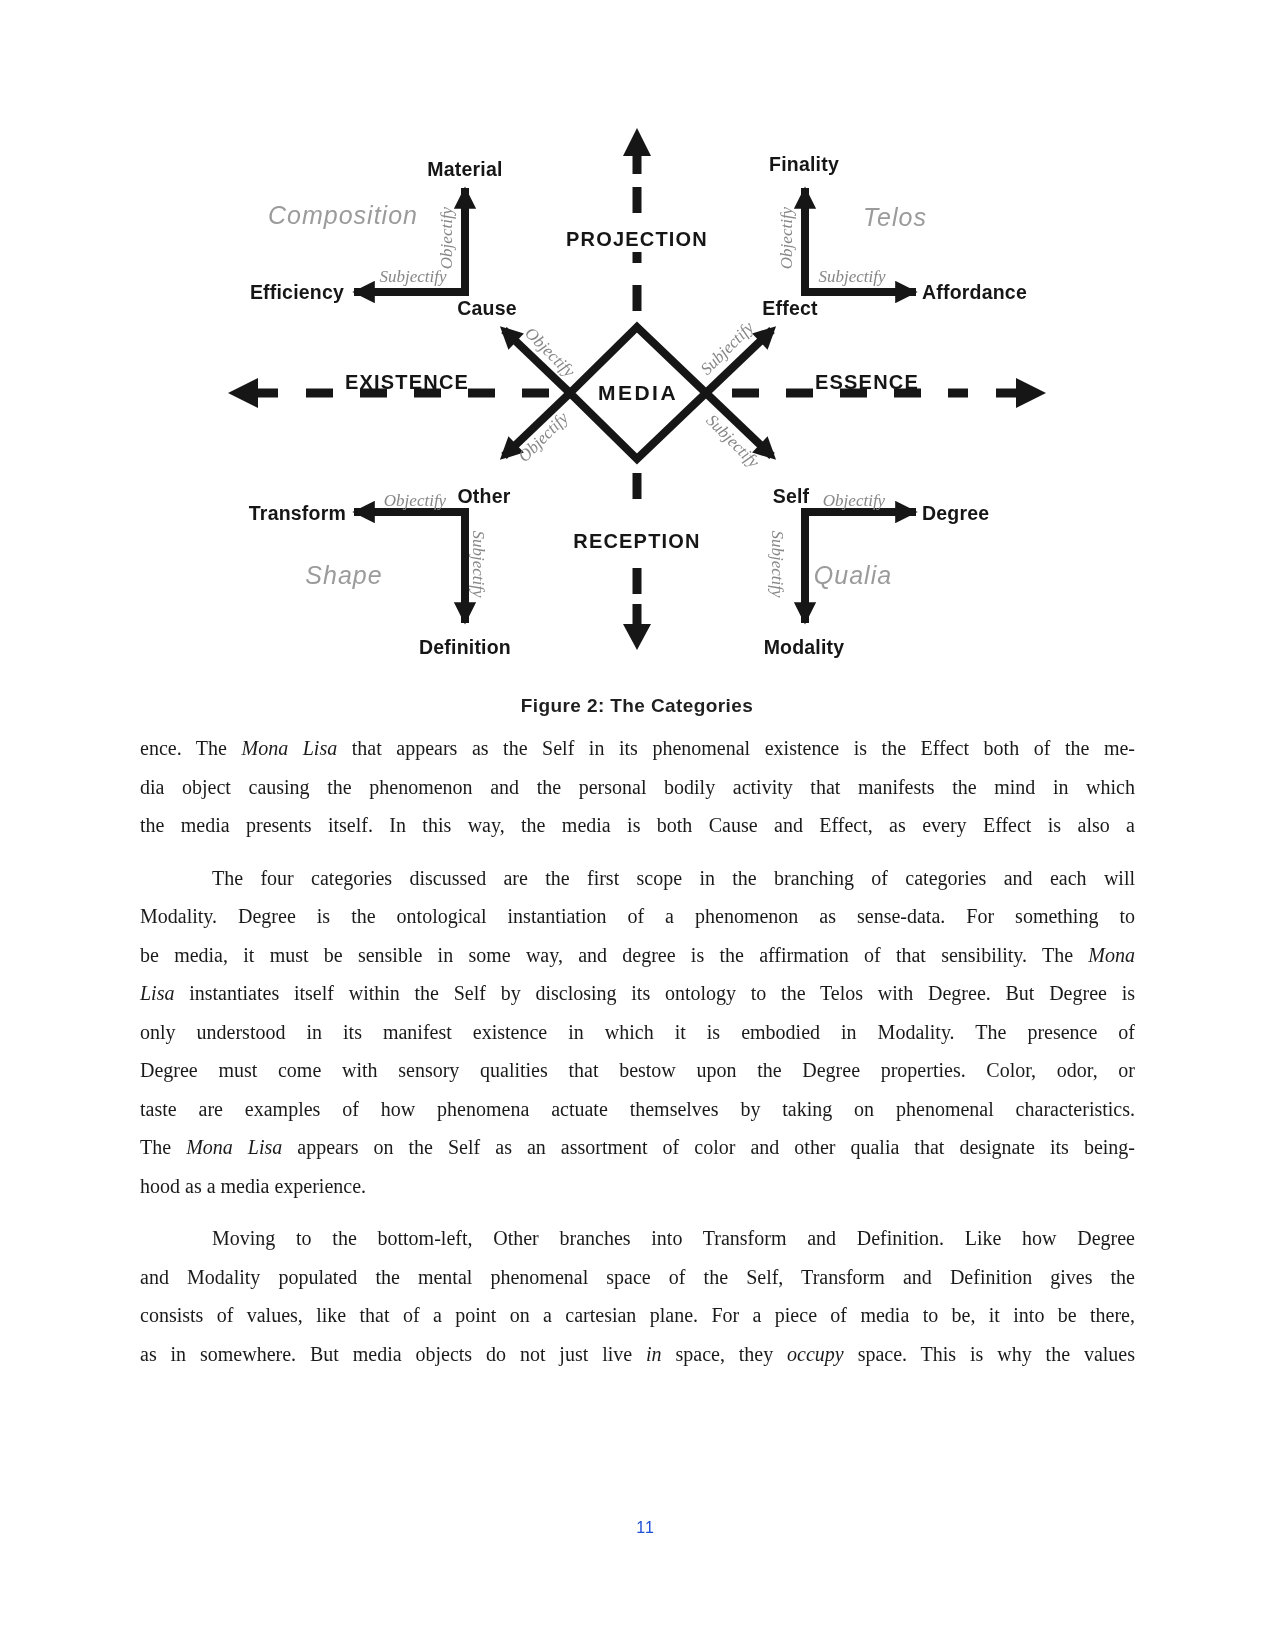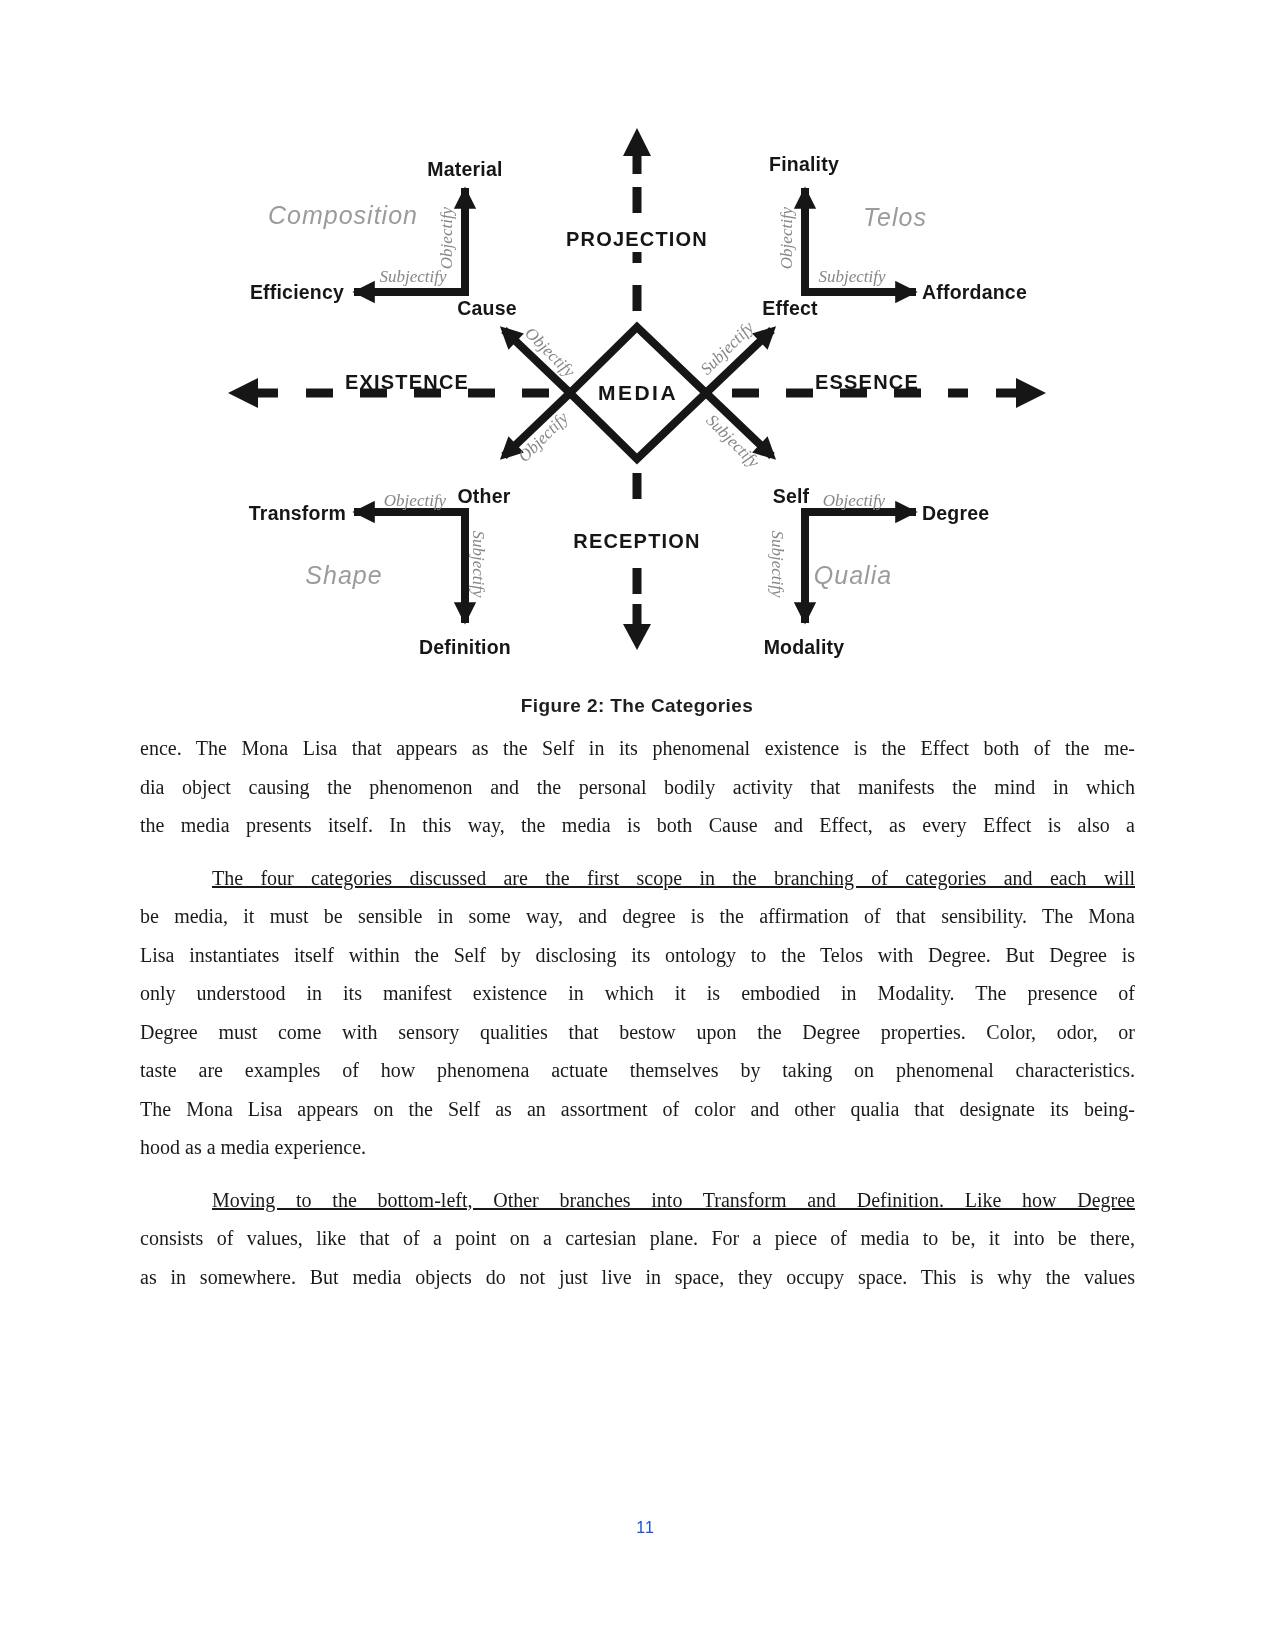"Mona Lisa" .i { font-style: none -> italic }
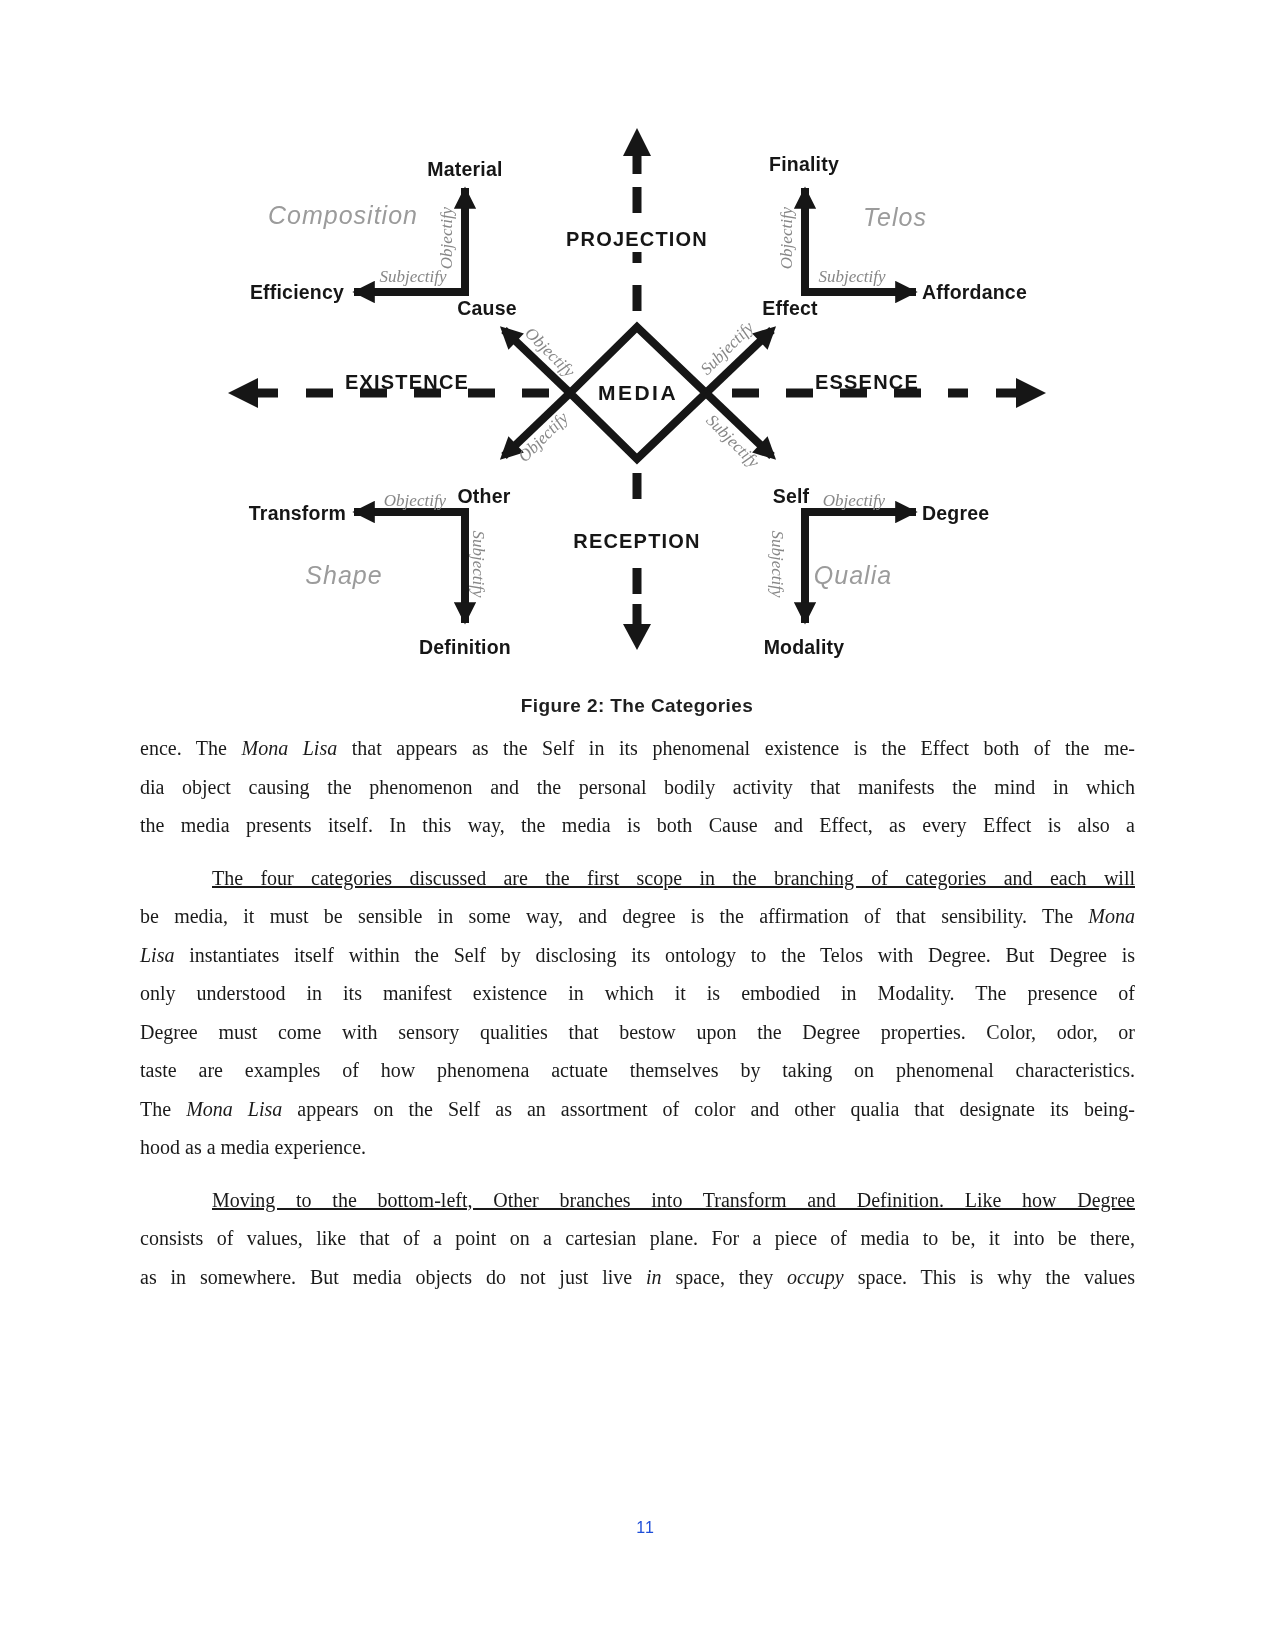"The four categories discussed are" .line.indent { text-decoration: underline -> none }
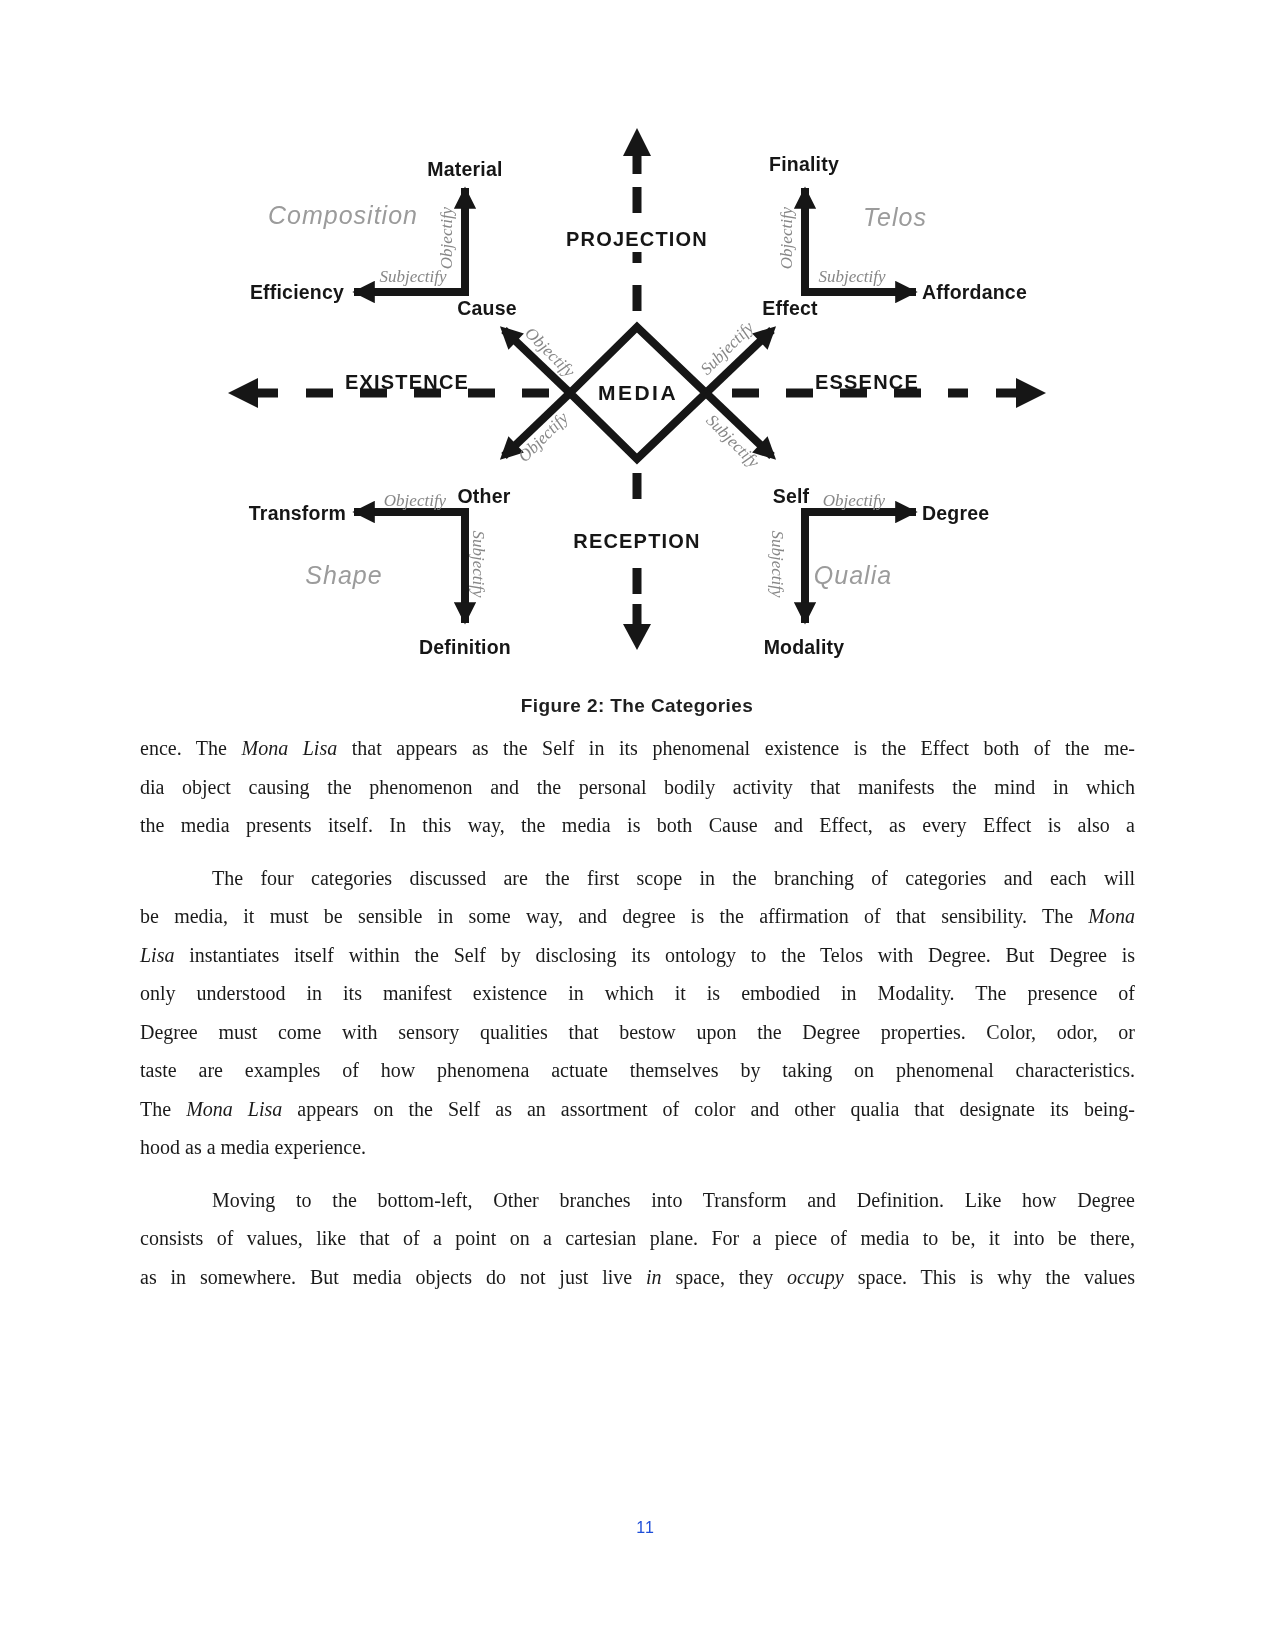"Modality. Degree is the ontological" div.line { html: none -> <div><span>Modality. Degree is the ontological instantiation of a phenomenon as sense-data. For something to</span></div> }
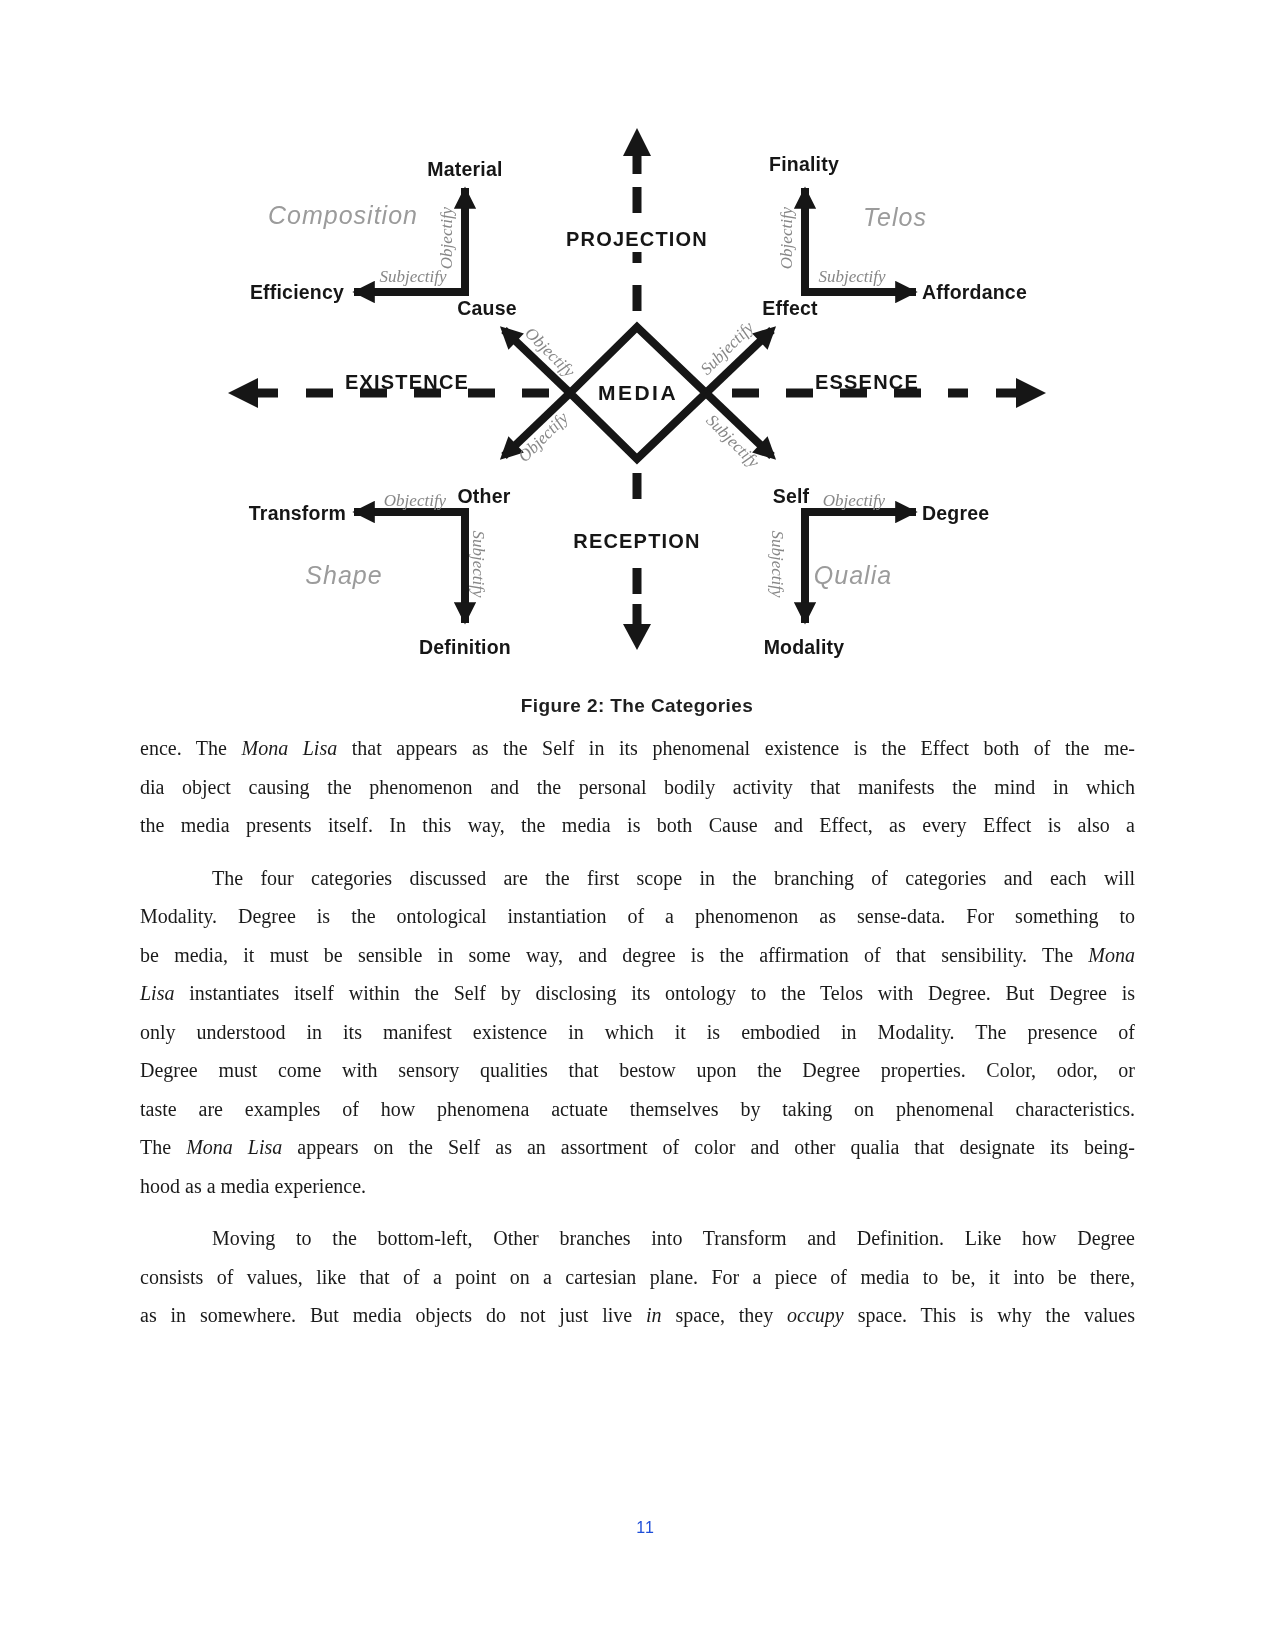"and Modality populated the mental" div.line { html: none -> <div><span>and Modality populated the mental phenomenal space of the Self, Transform and Definition gives the</span></div> }
